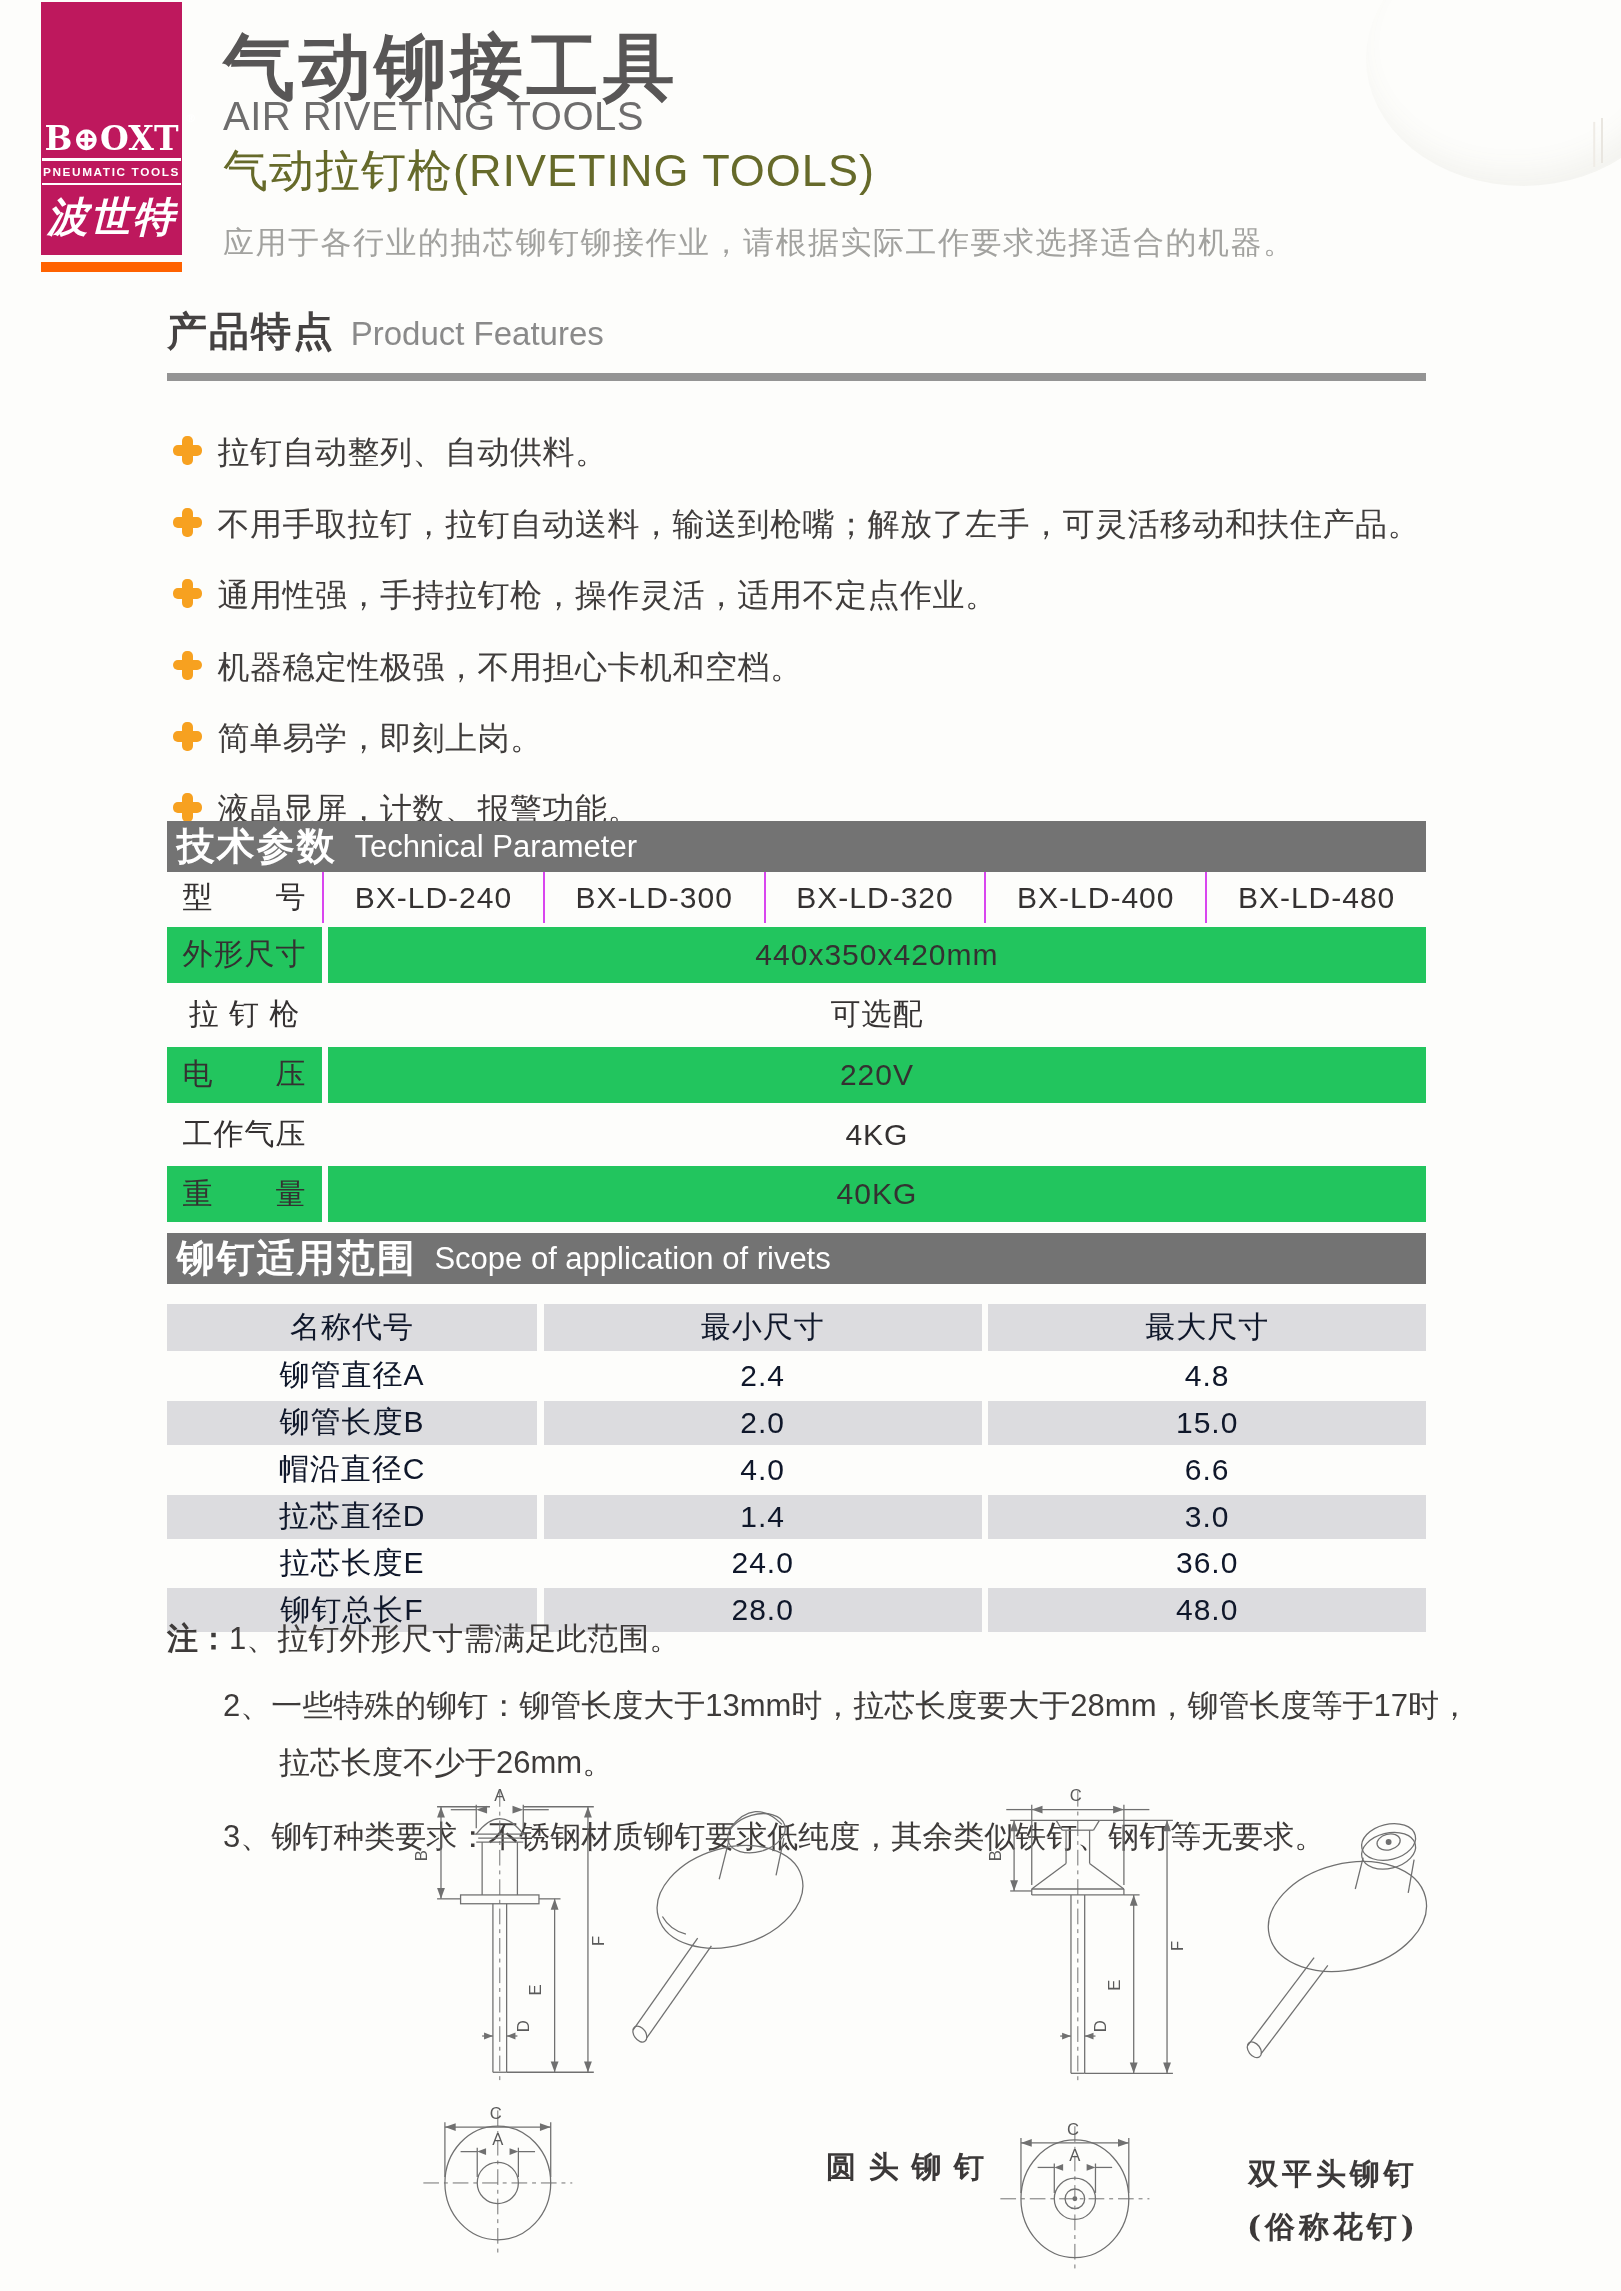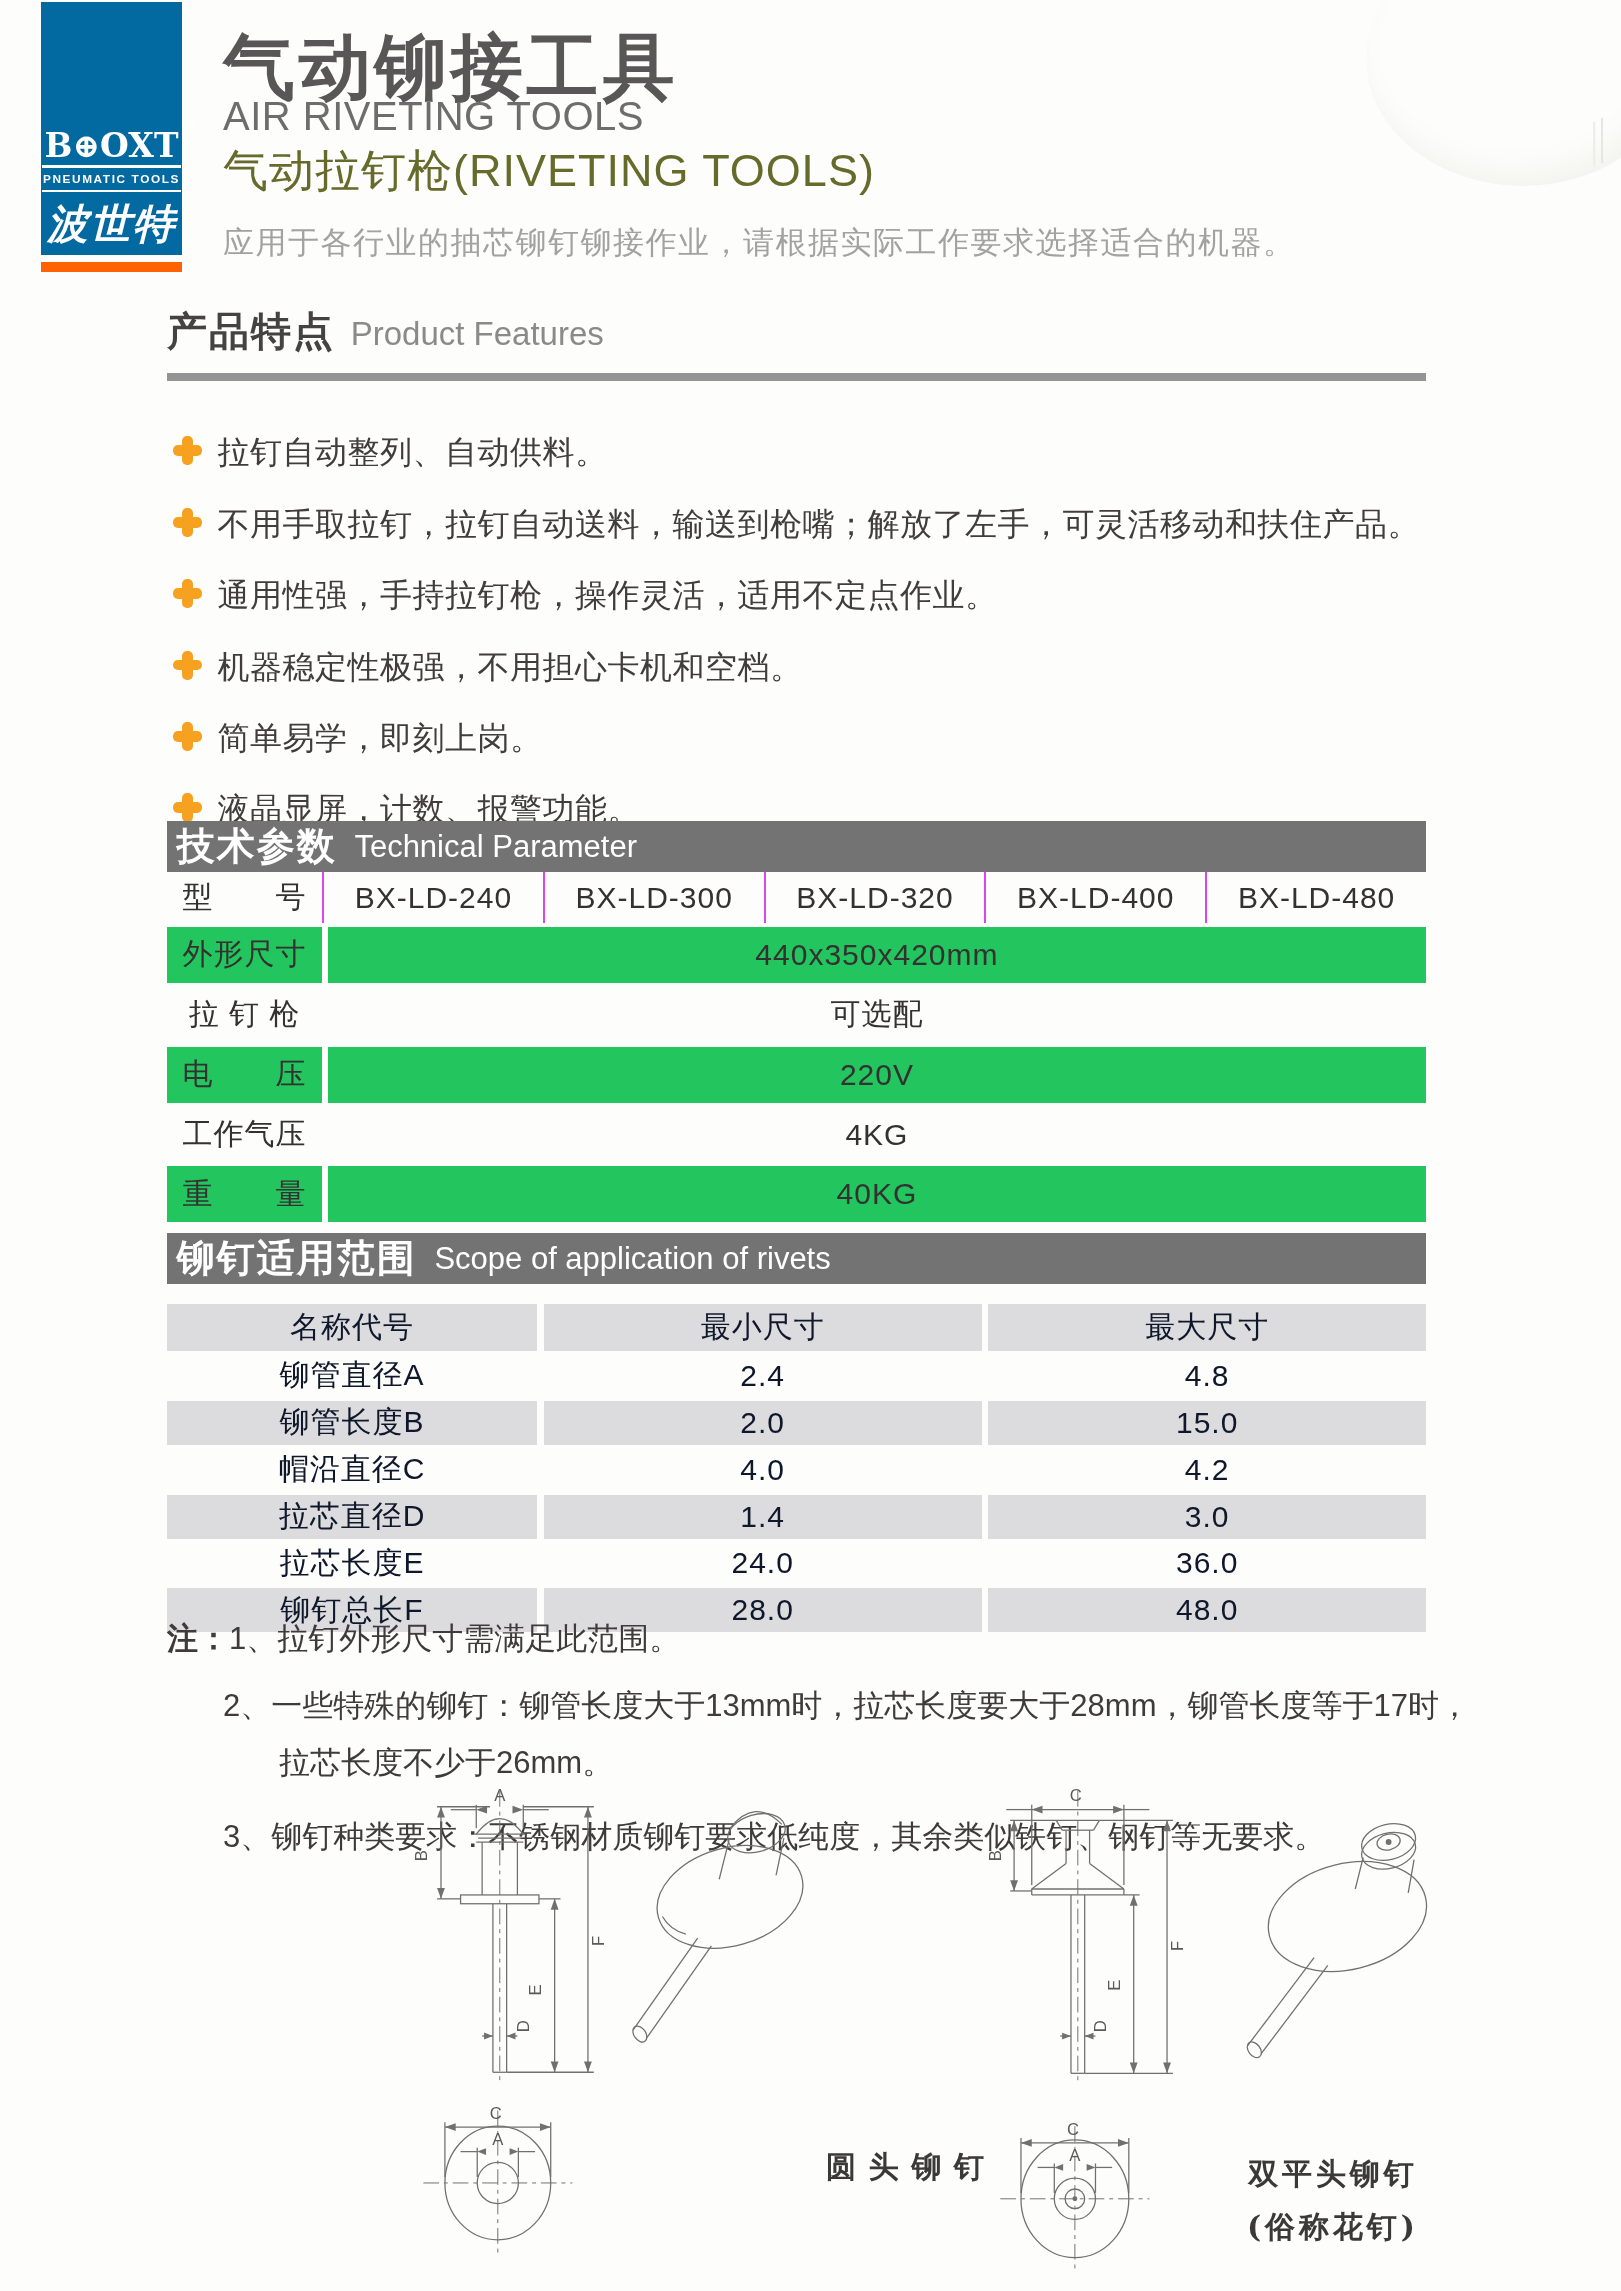"B⊕OXT" .logo { background: #0369a1 -> #be185d; padding-bottom: 3px -> 10px }
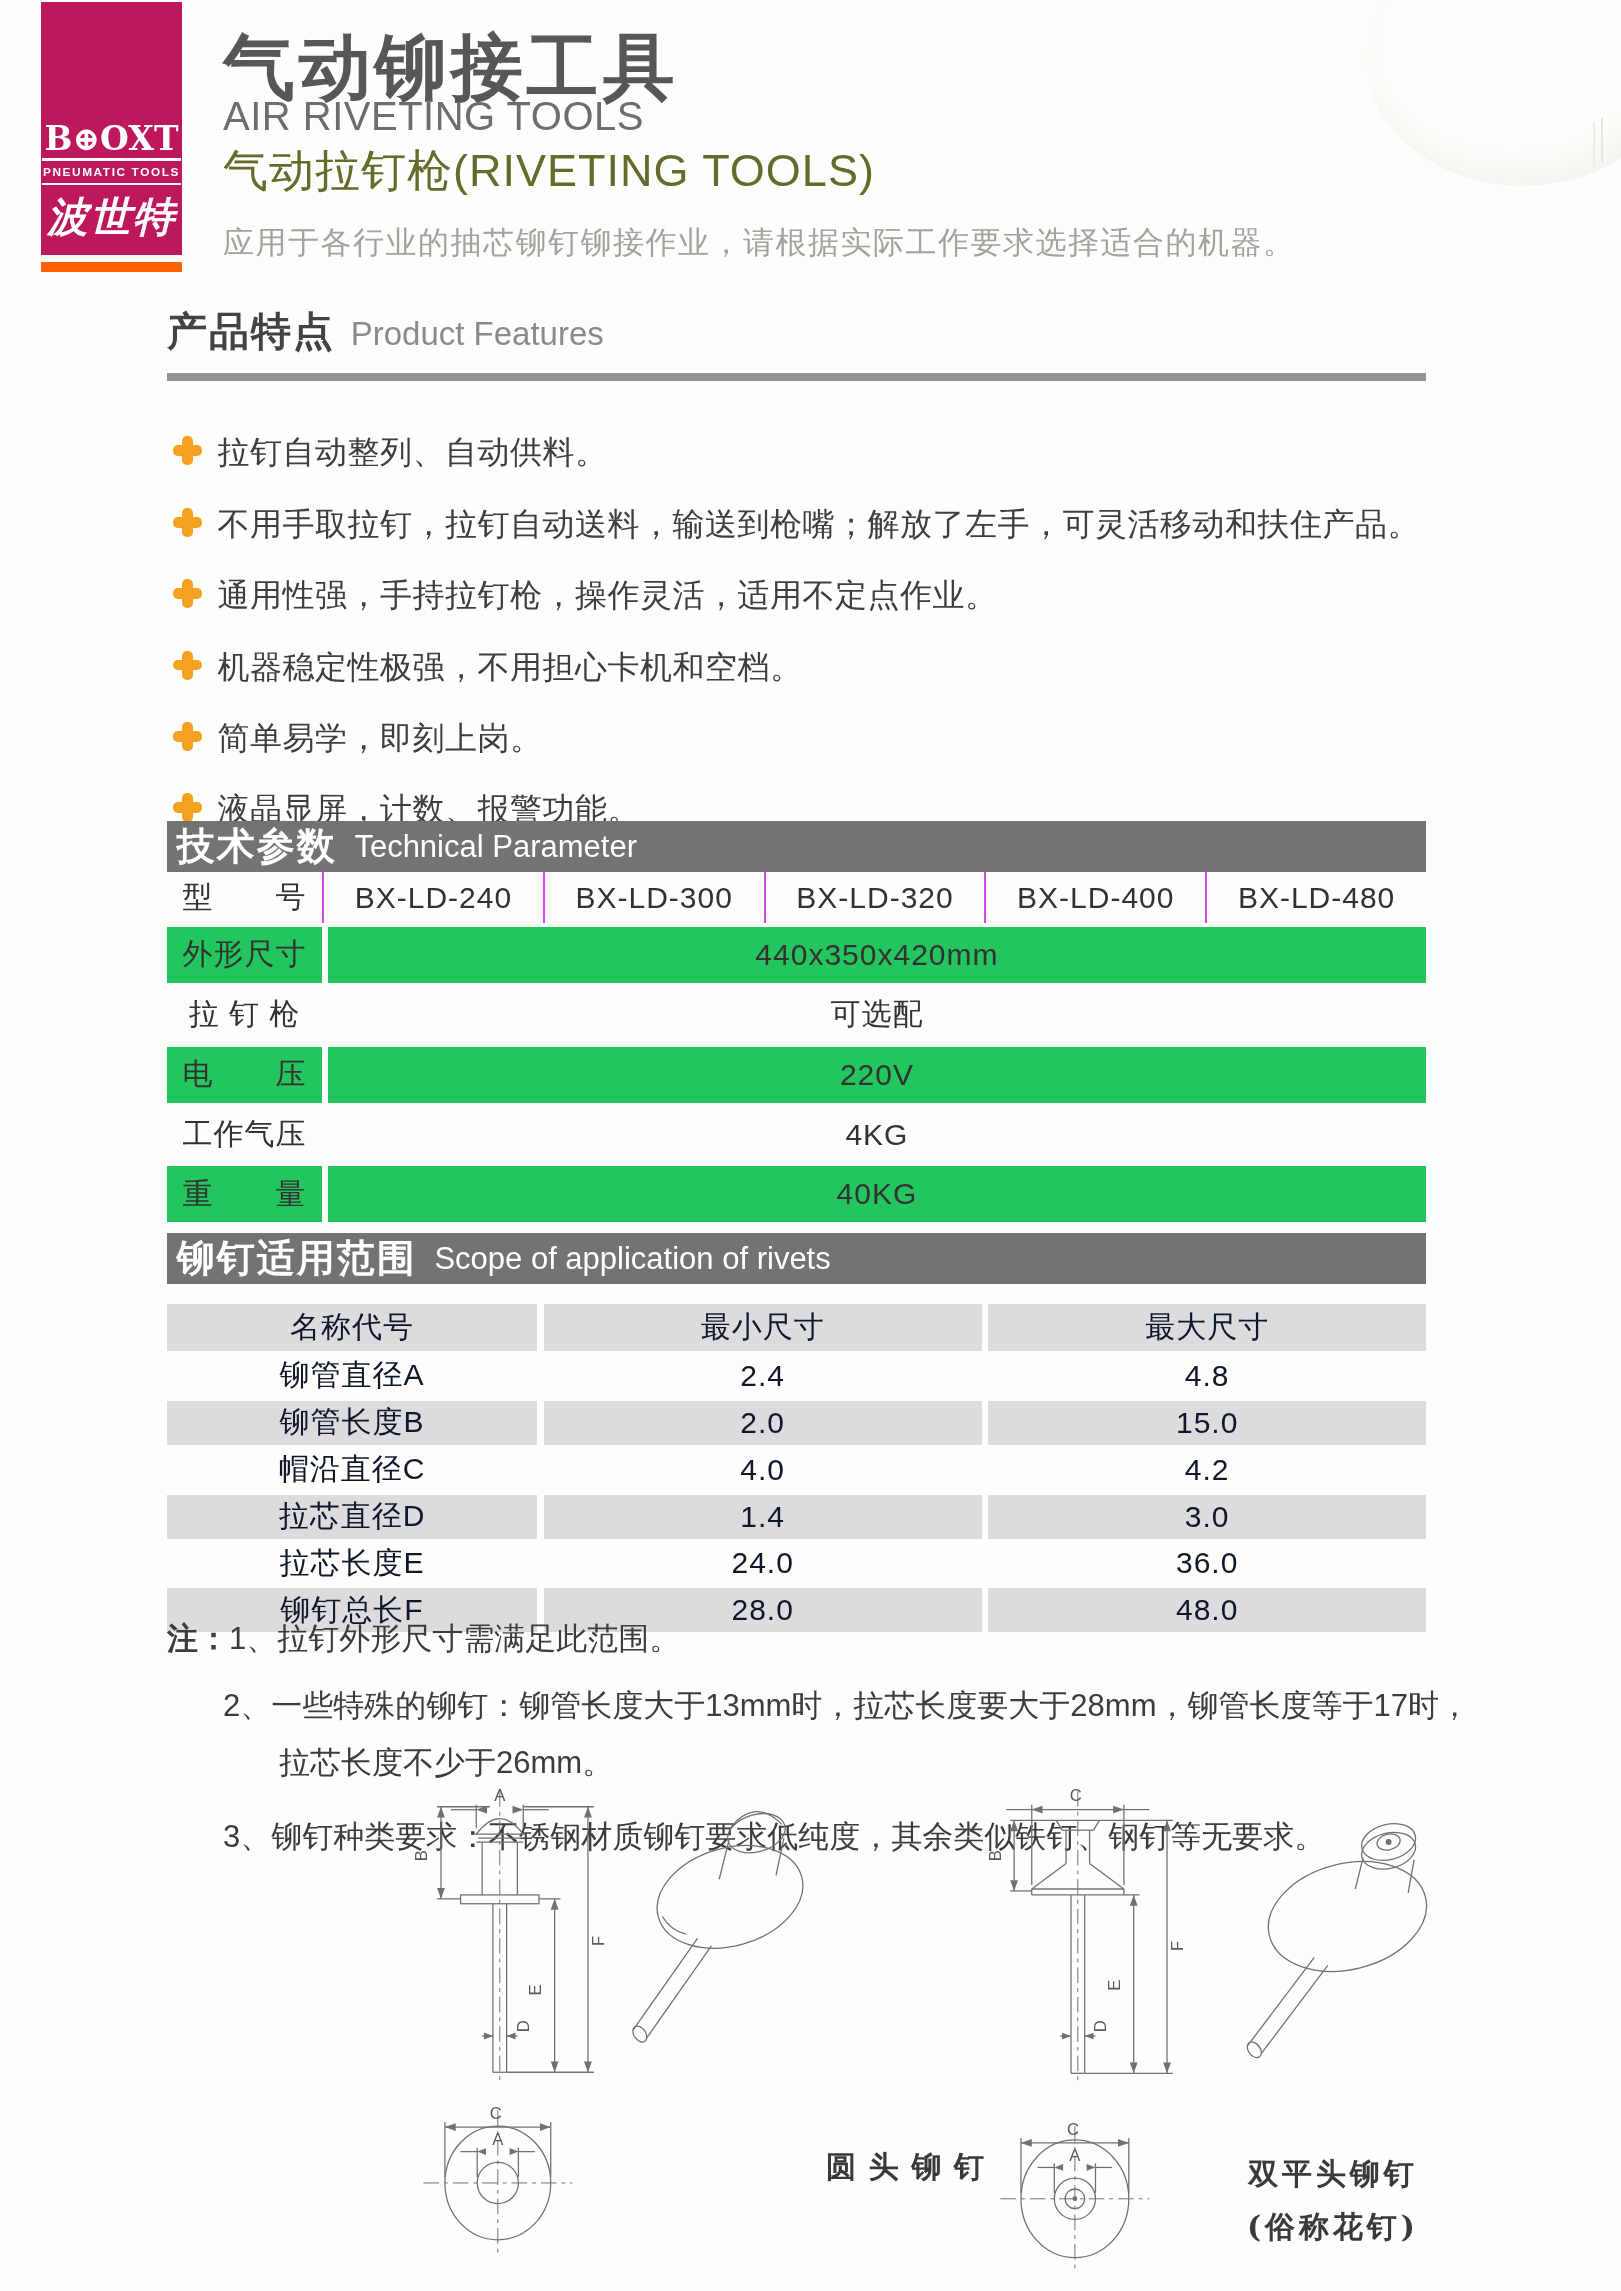"4.2" div { text: 4.2 -> 6.6 }
